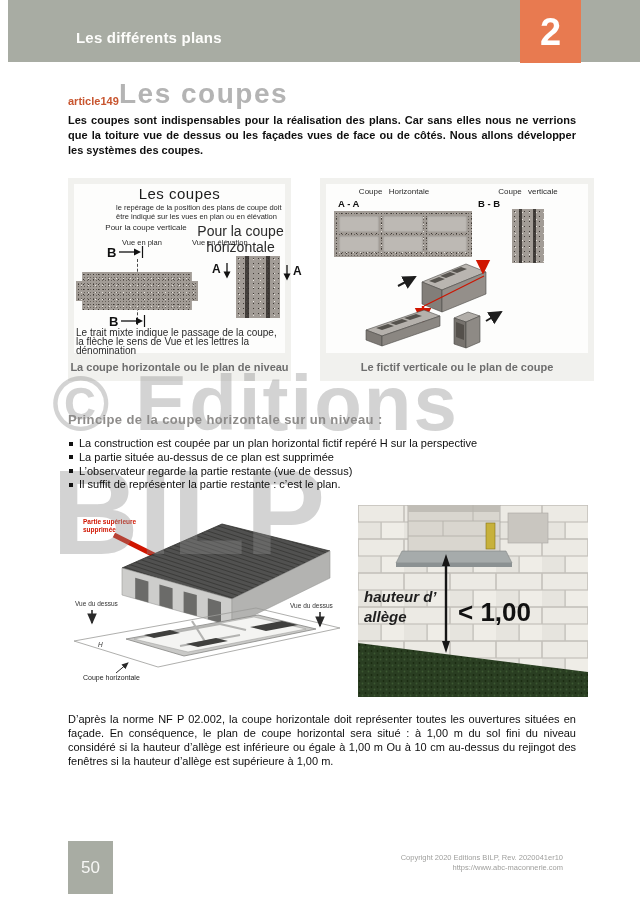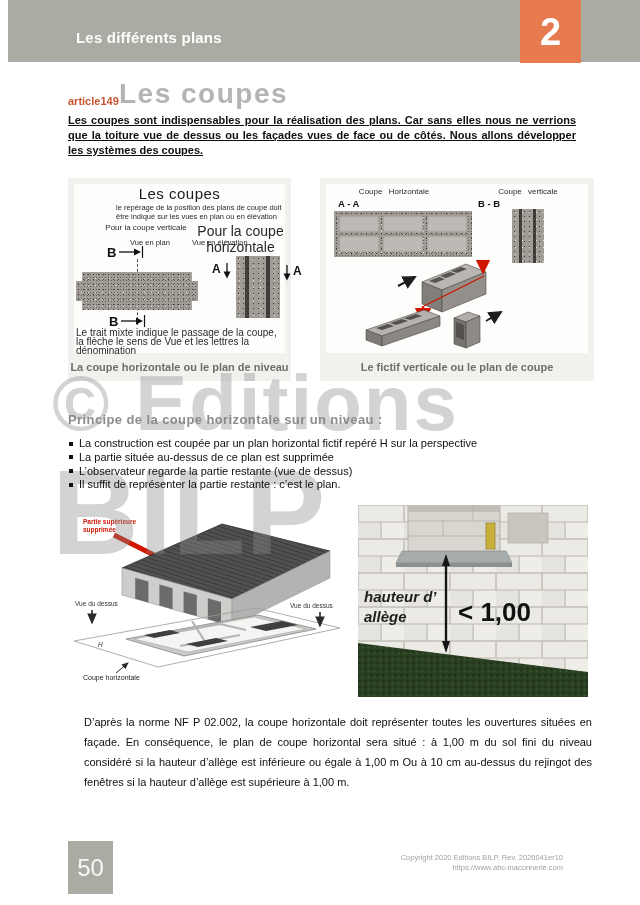"Les coupes sont indispensables pour" .intro { text-decoration: underline -> none }
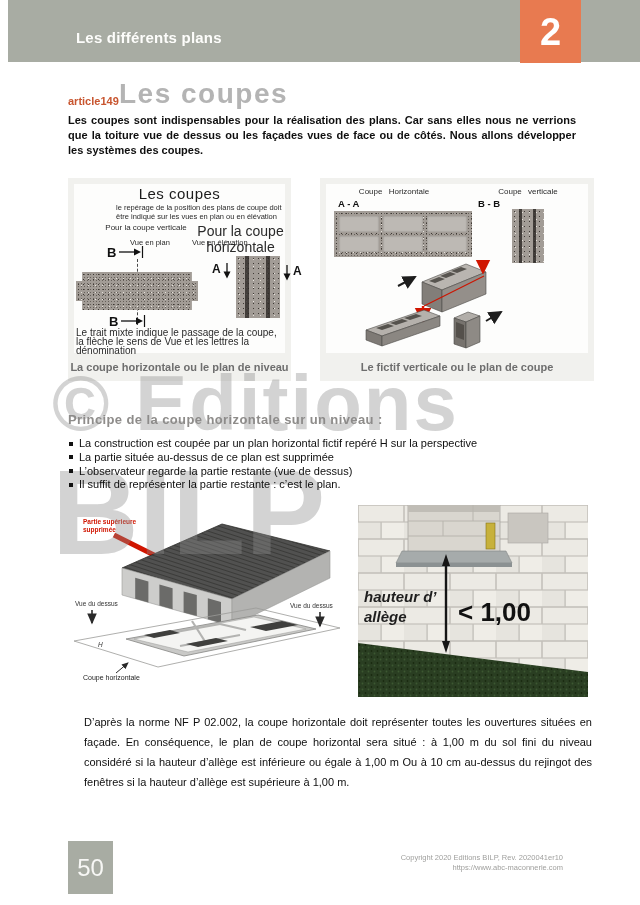"Vue en plan" .f1-colsub-l { left: 16px -> 8px }
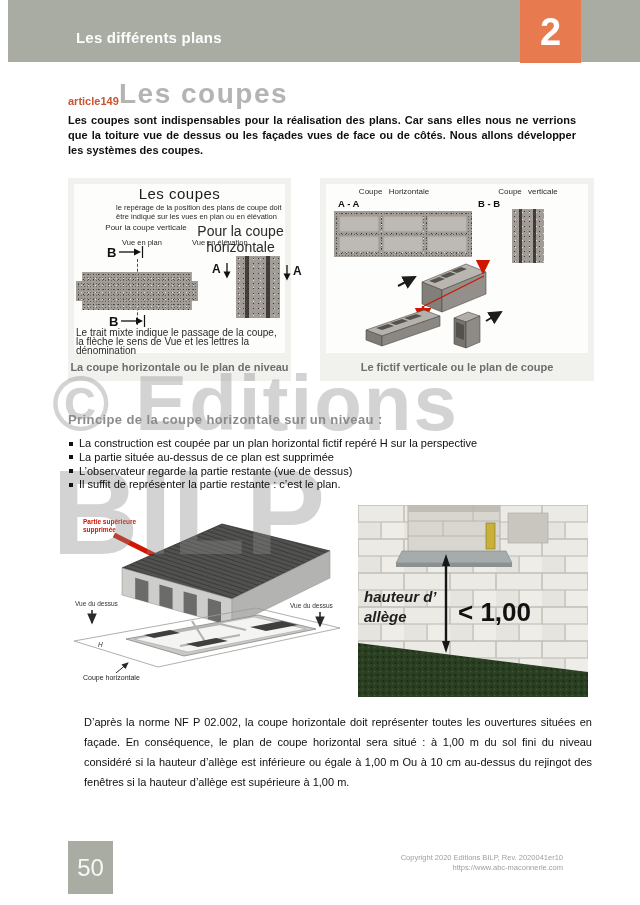"D’après la norme NF P" .norm { left: 84px -> 68px; line-height: 20px -> 14px }
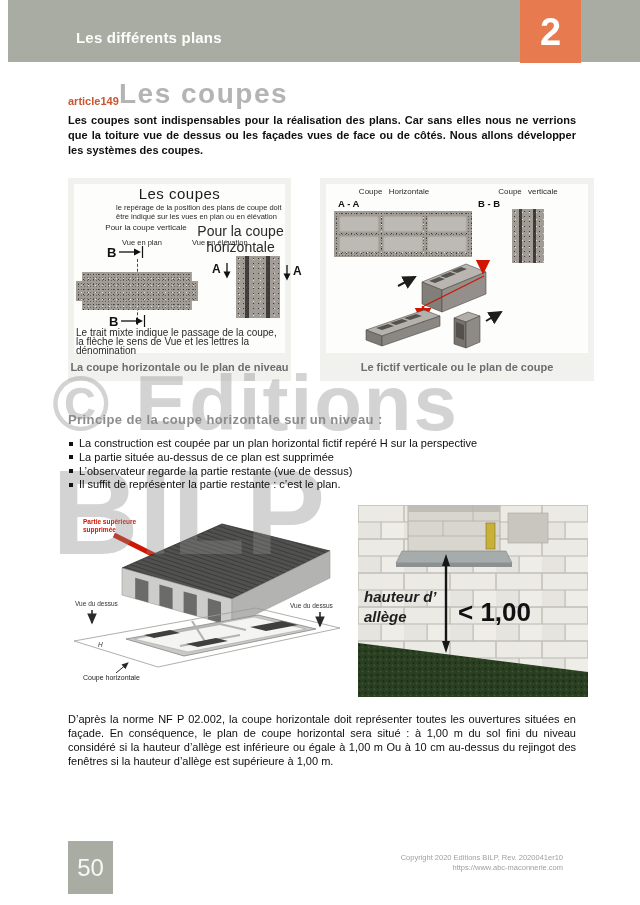"50" .pagenum-box span { font-size: 24px -> 17px }
